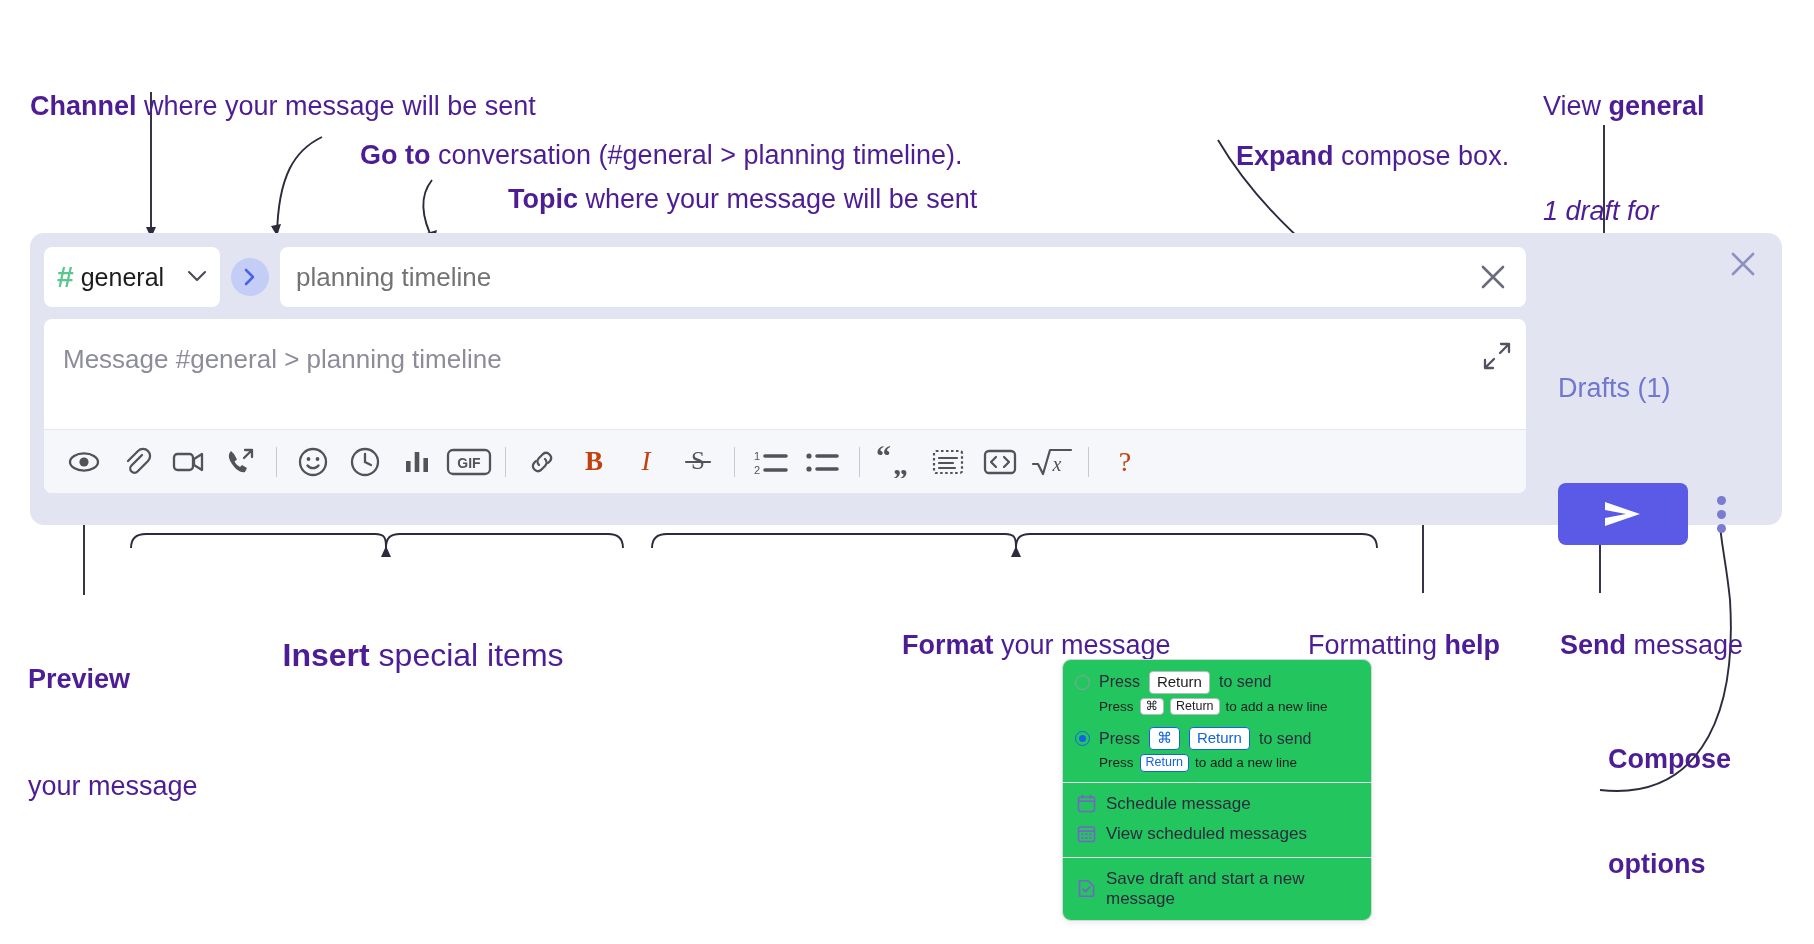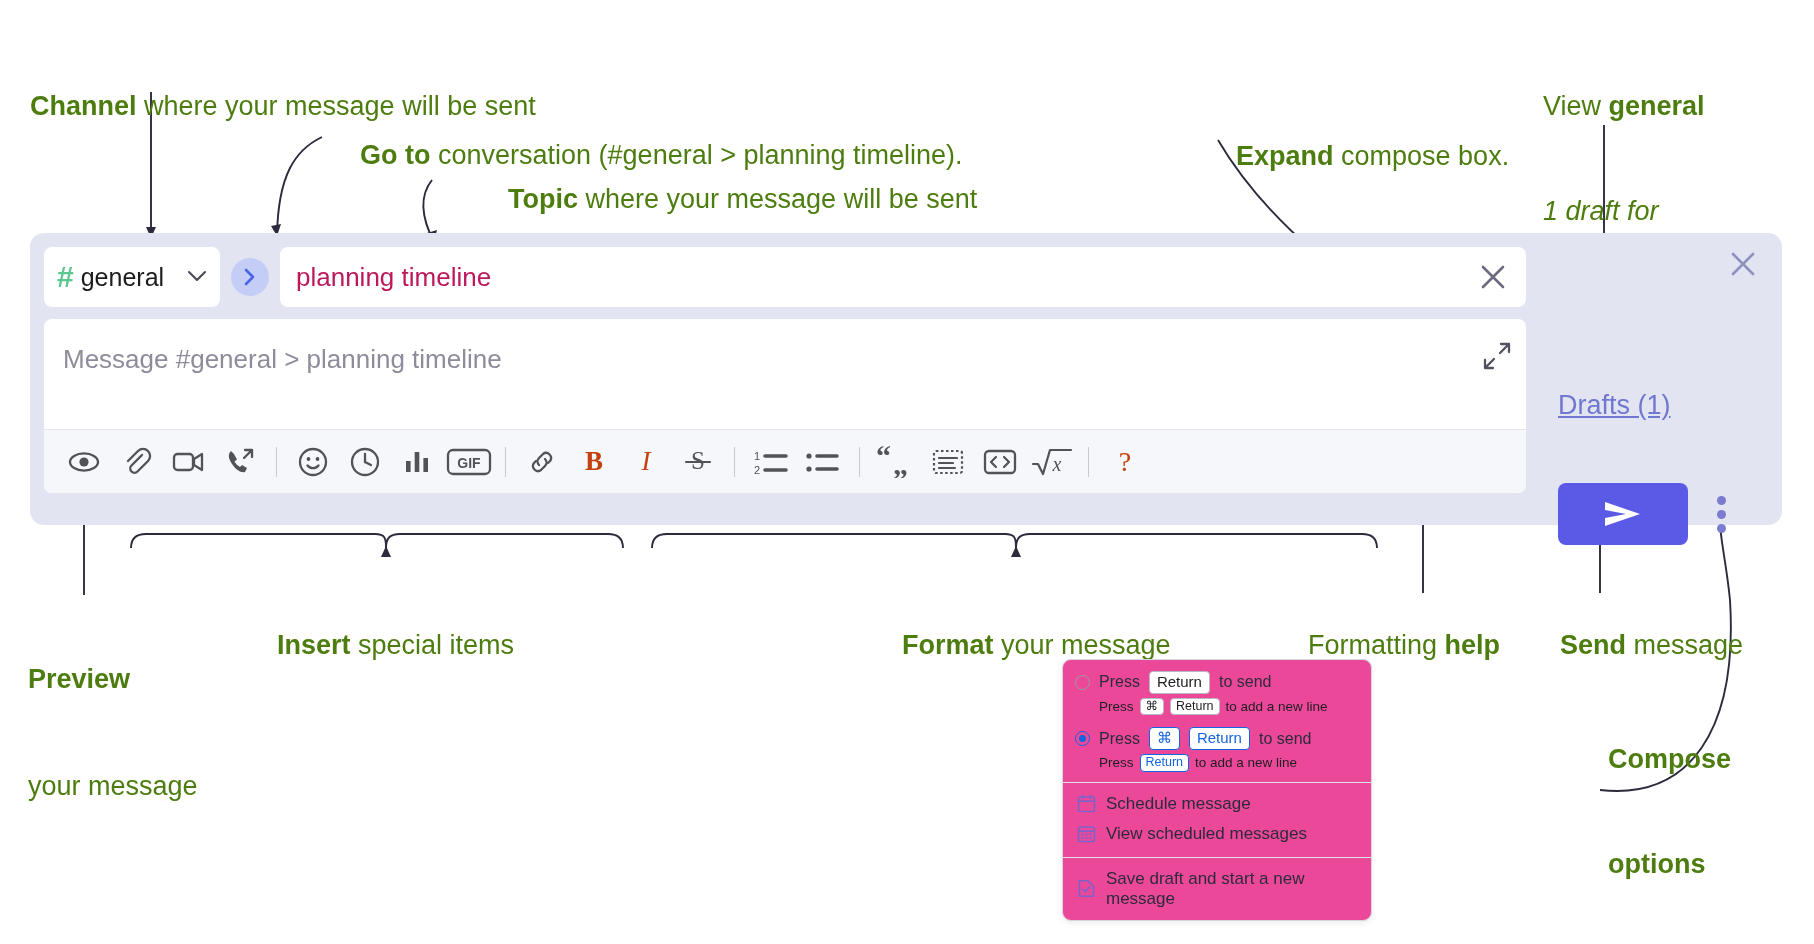"Channel where your message will" .anno { color: #4d7c0f -> #4c1d95 }
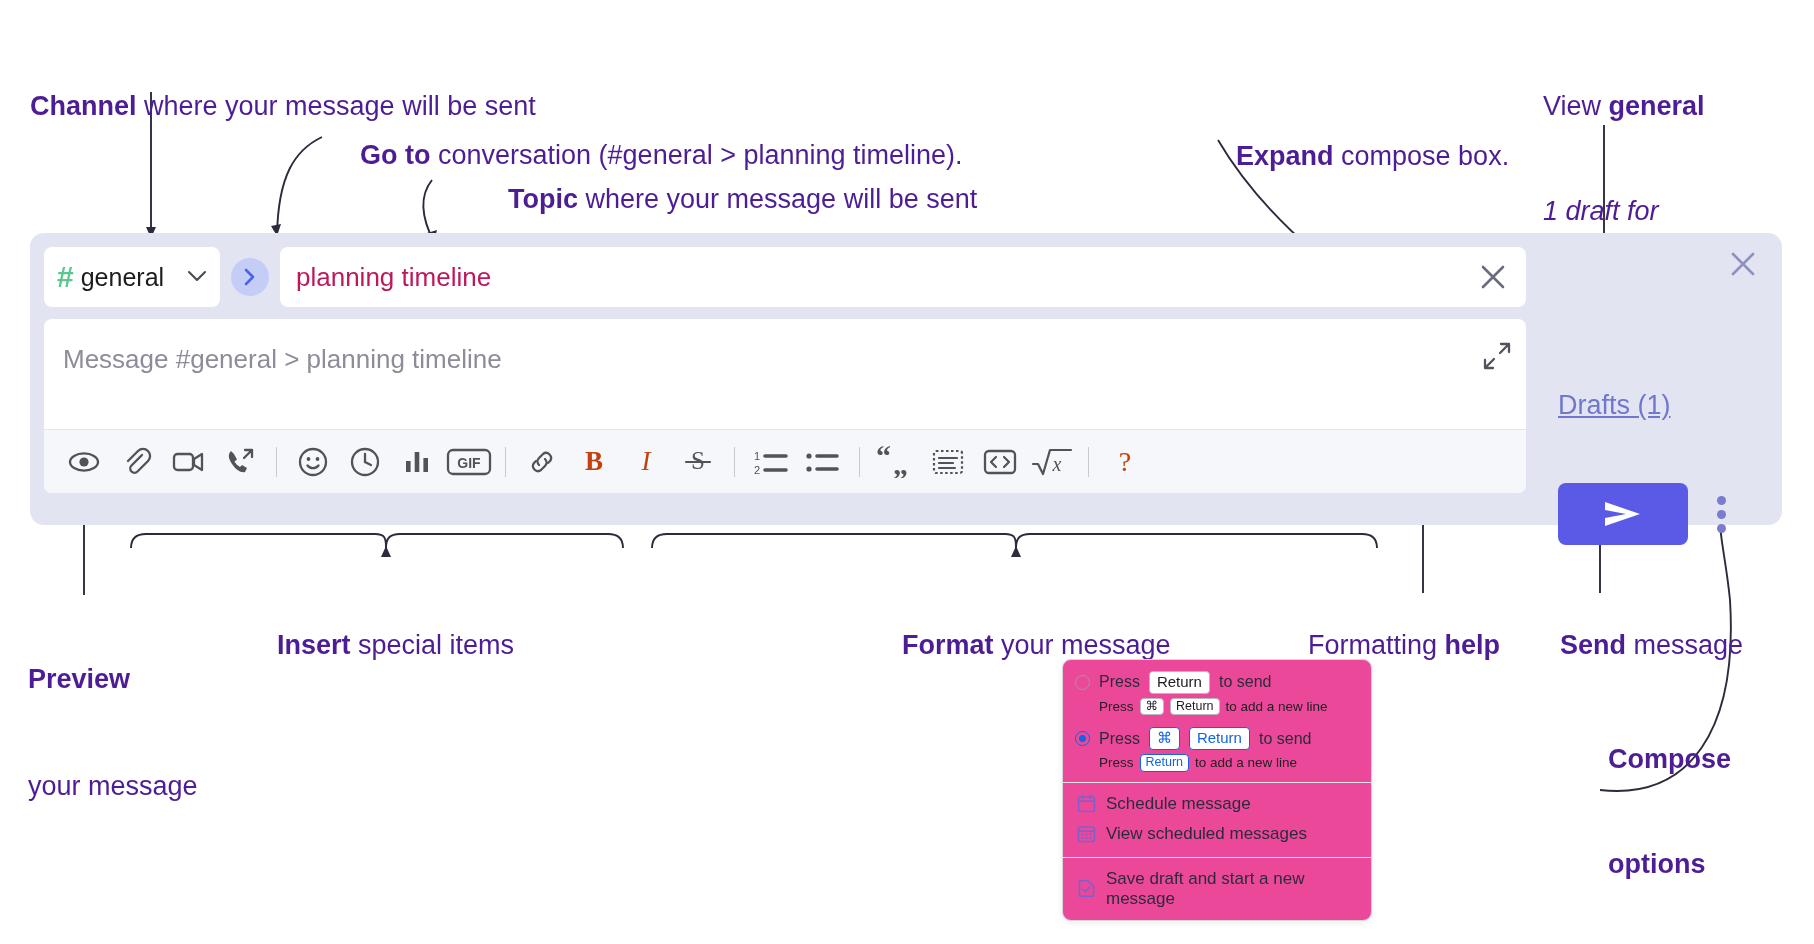"planning timeline" .topic { color: #be185d -> #737373 }
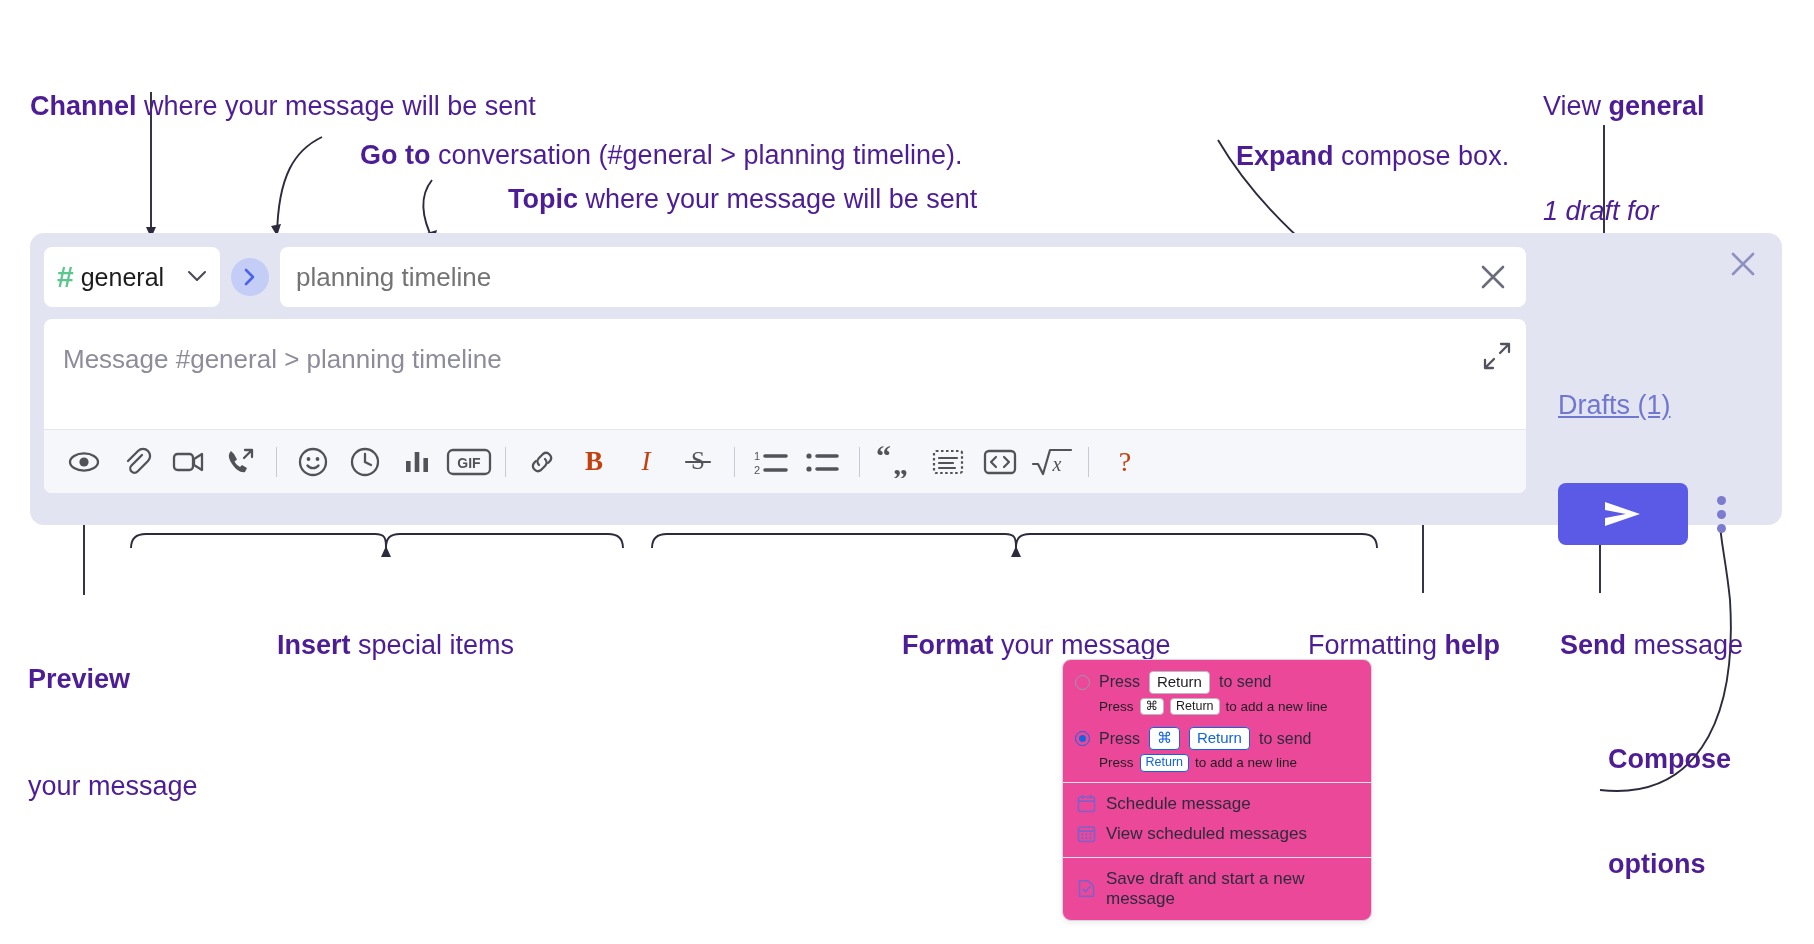"Drafts (1)" .drafts { text-decoration: underline -> none; top: 157px -> 140px }
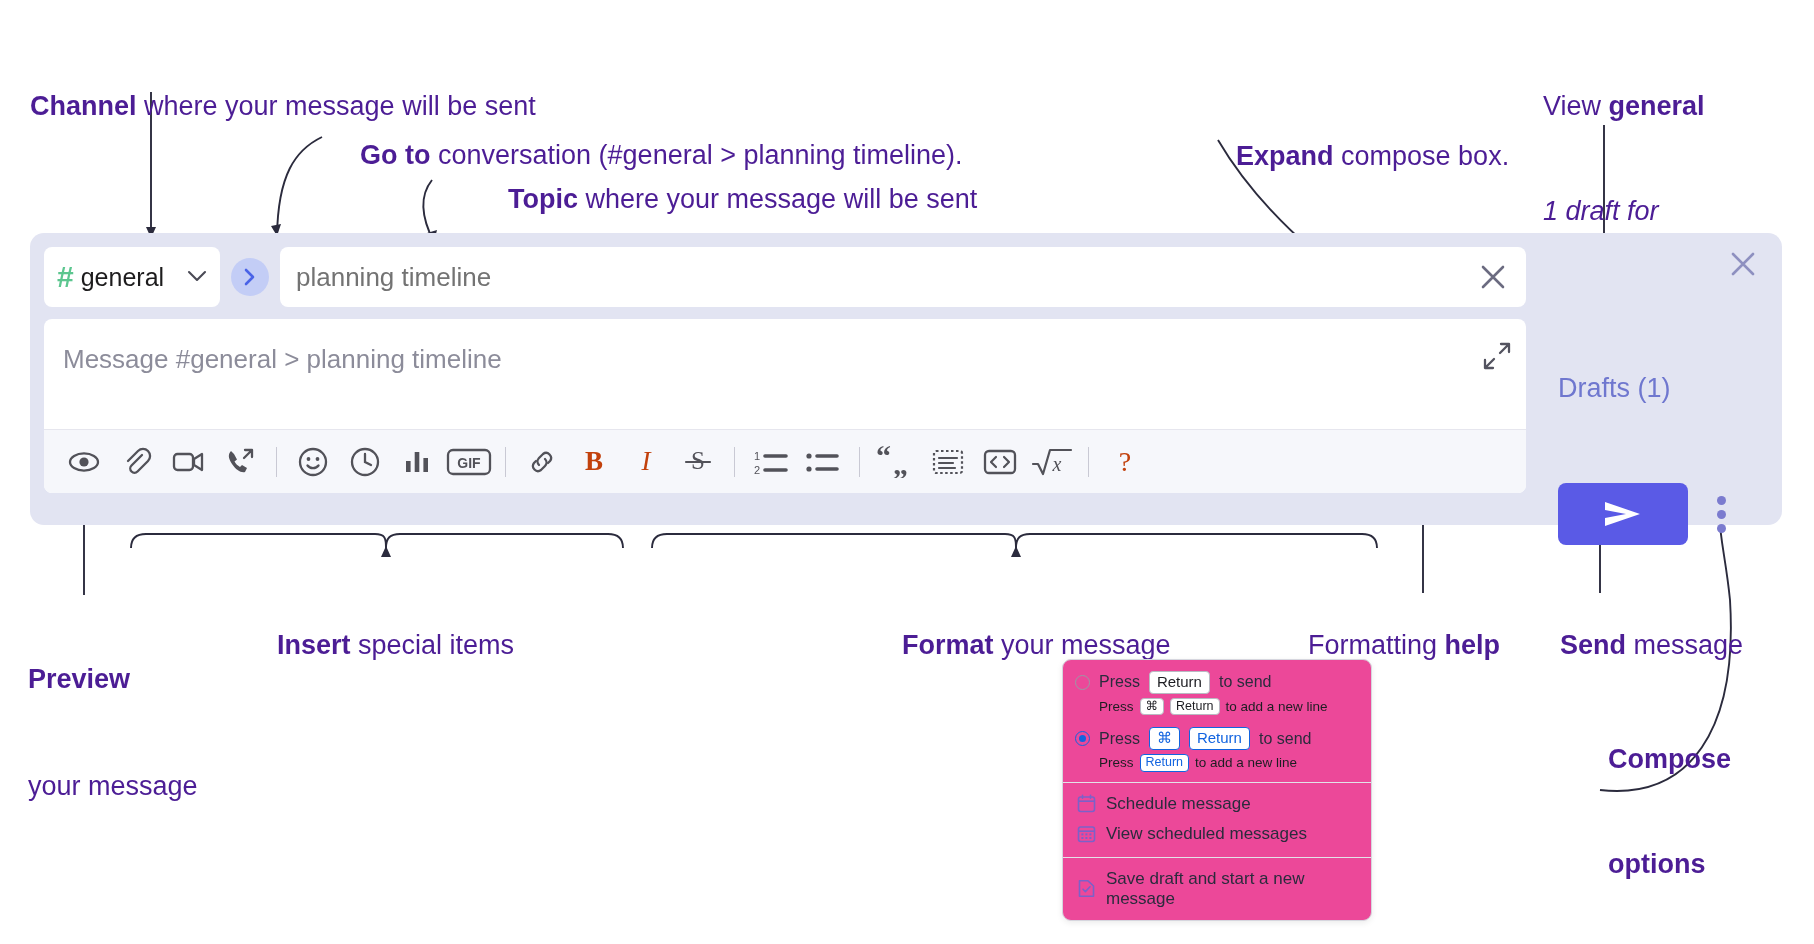"Insert special items" div.anno { font-size: 27px -> 32px }
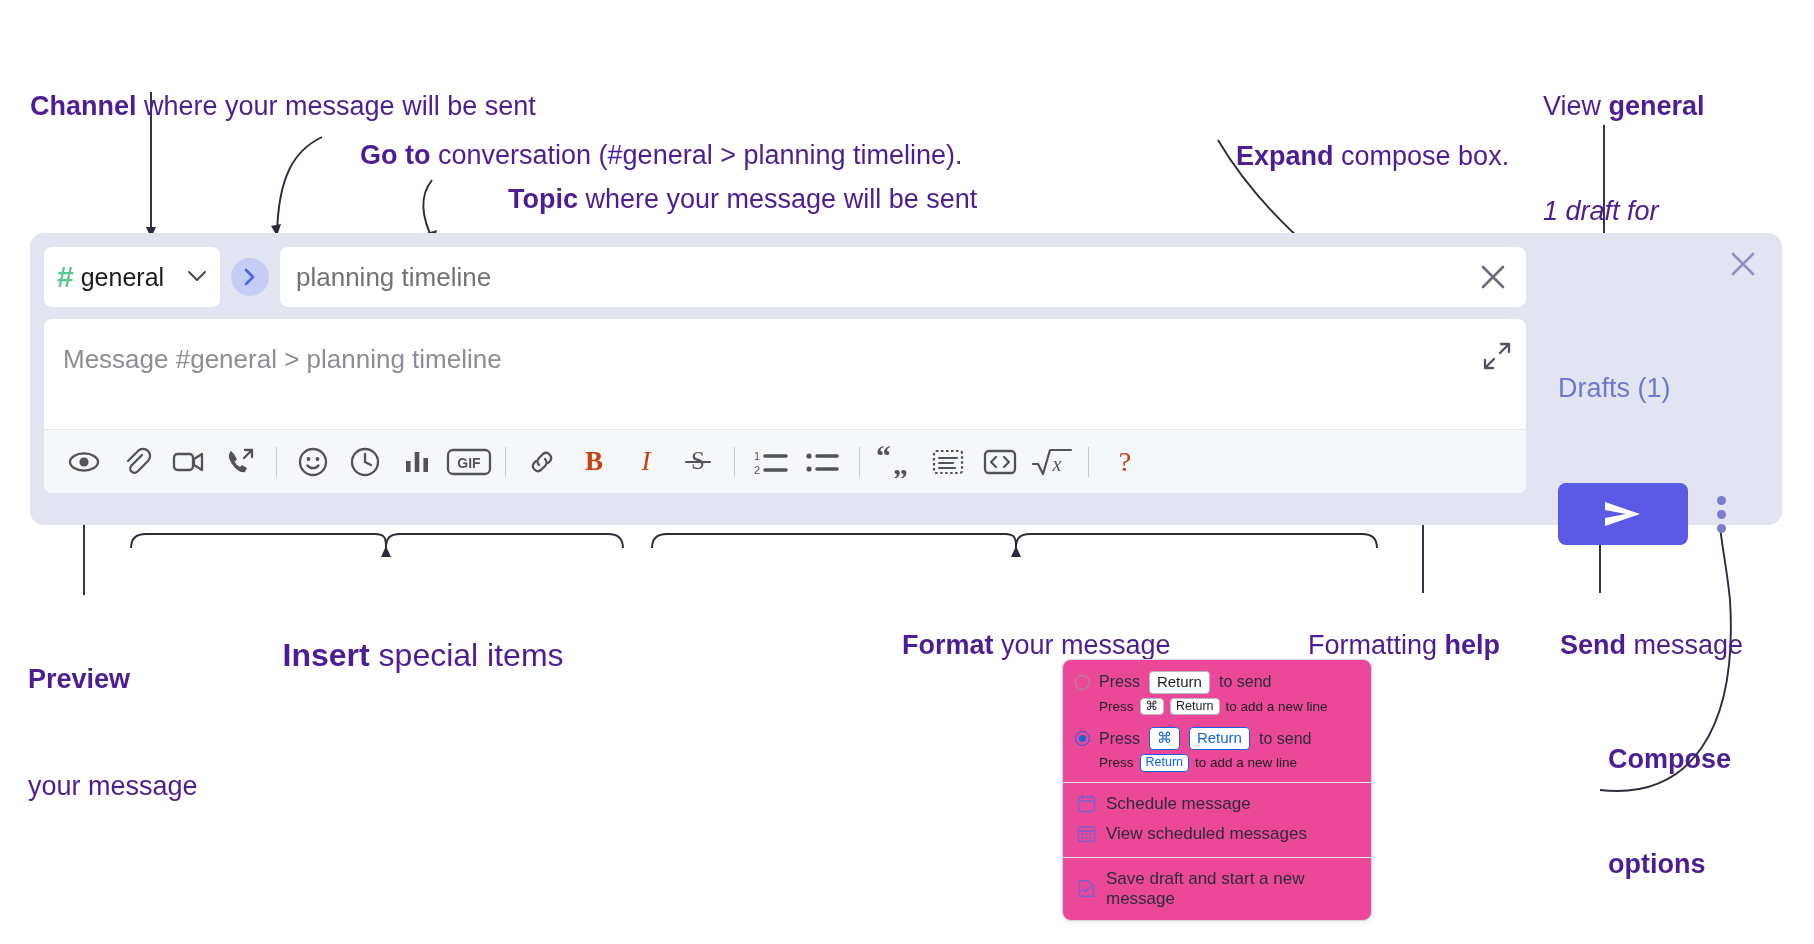"Press" .menu { background: #ec4899 -> #22c55e }
